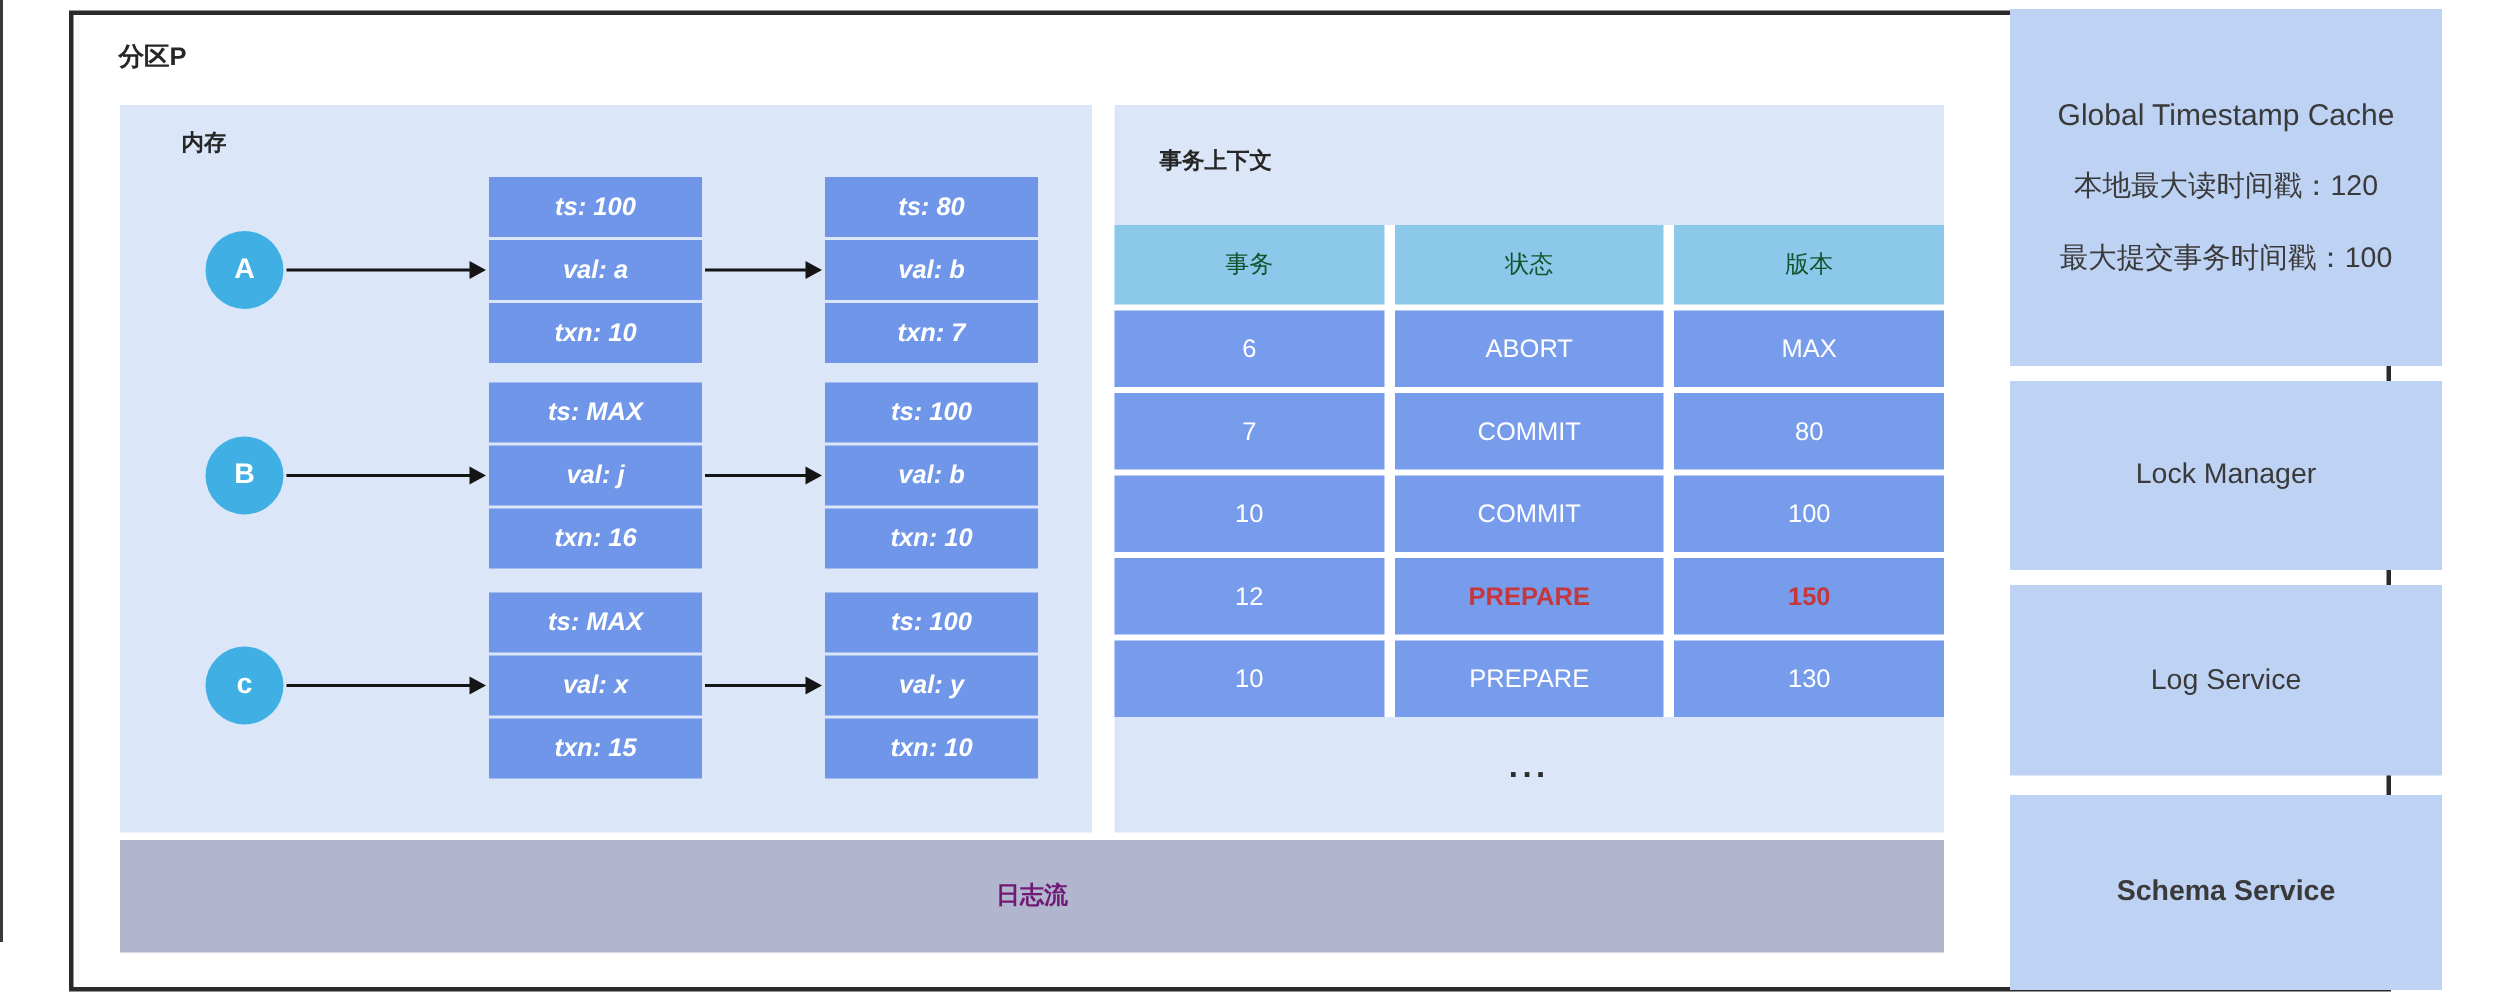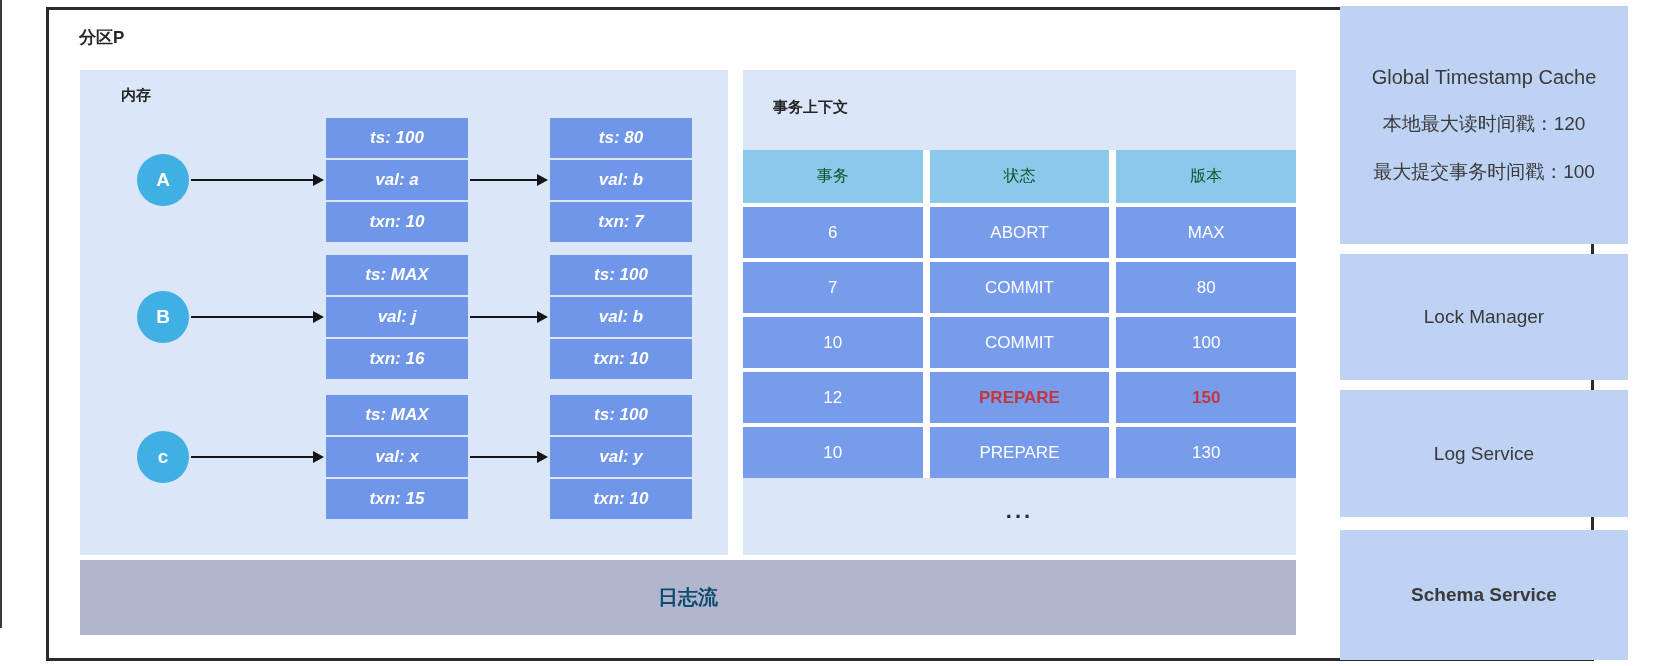"日志流" .log-bar span { color: #0c4a6e -> #701a75; font-size: 20px -> 16px }
